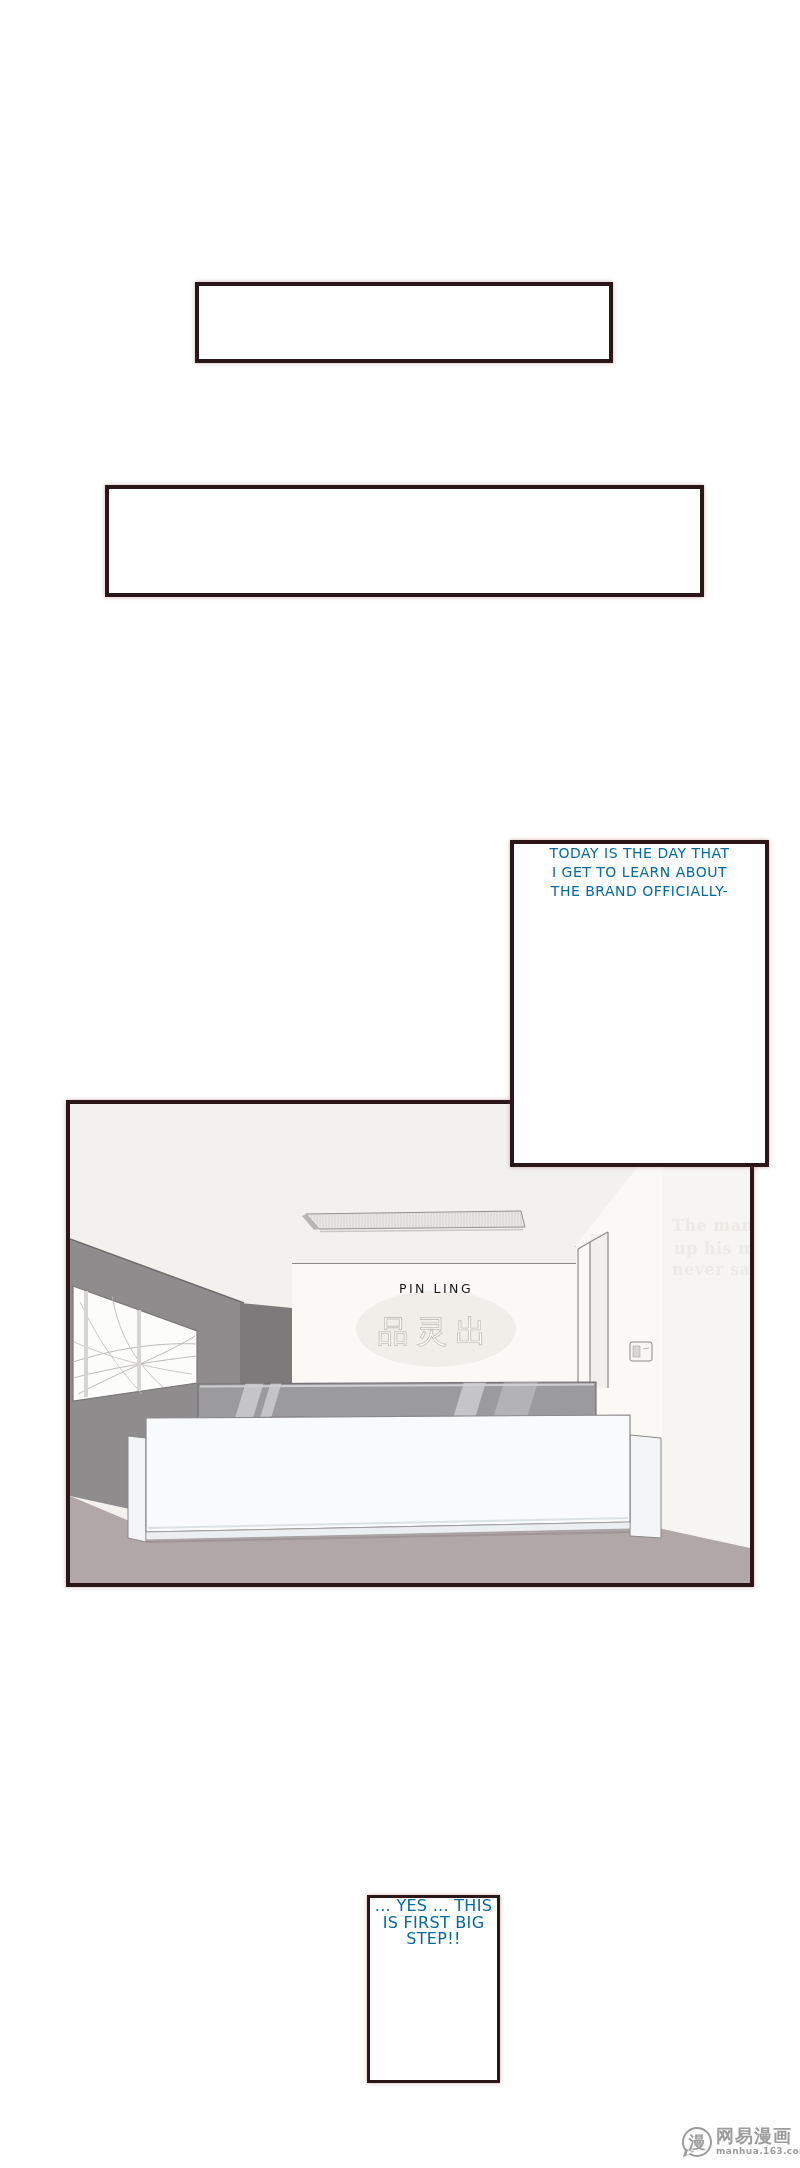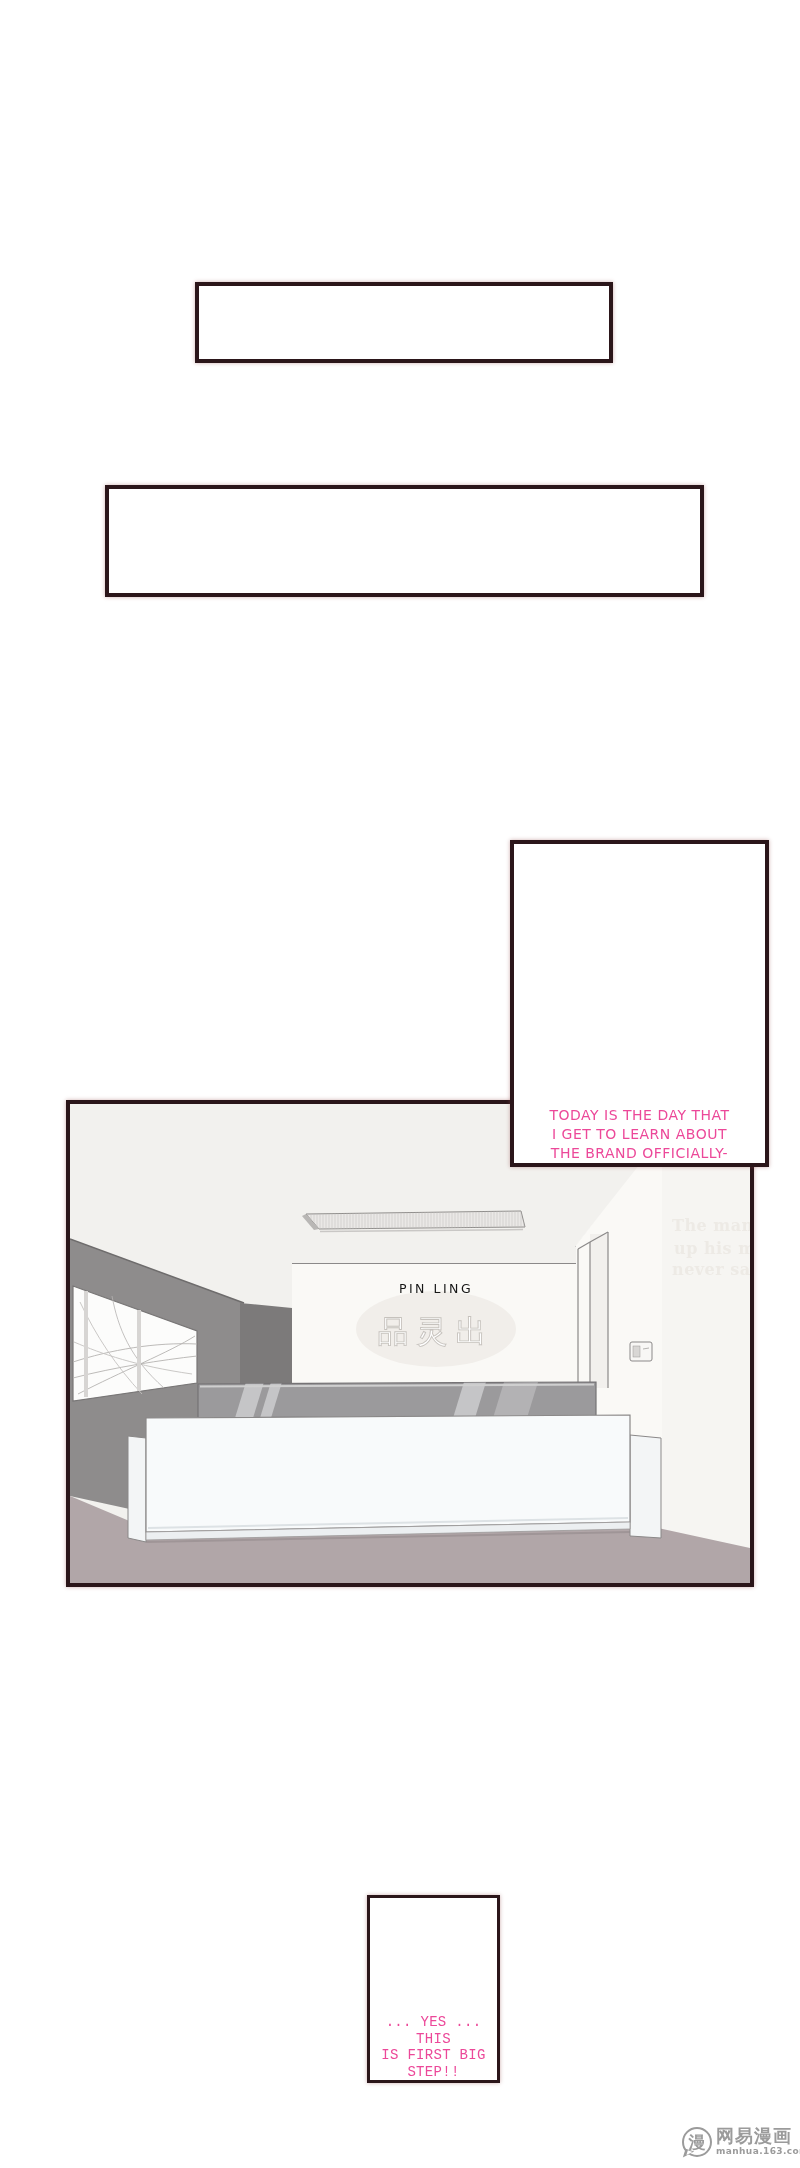"TODAY IS THE DAY THAT" .speech { align-items: flex-end -> flex-start; color: #ec4899 -> #0369a1 }
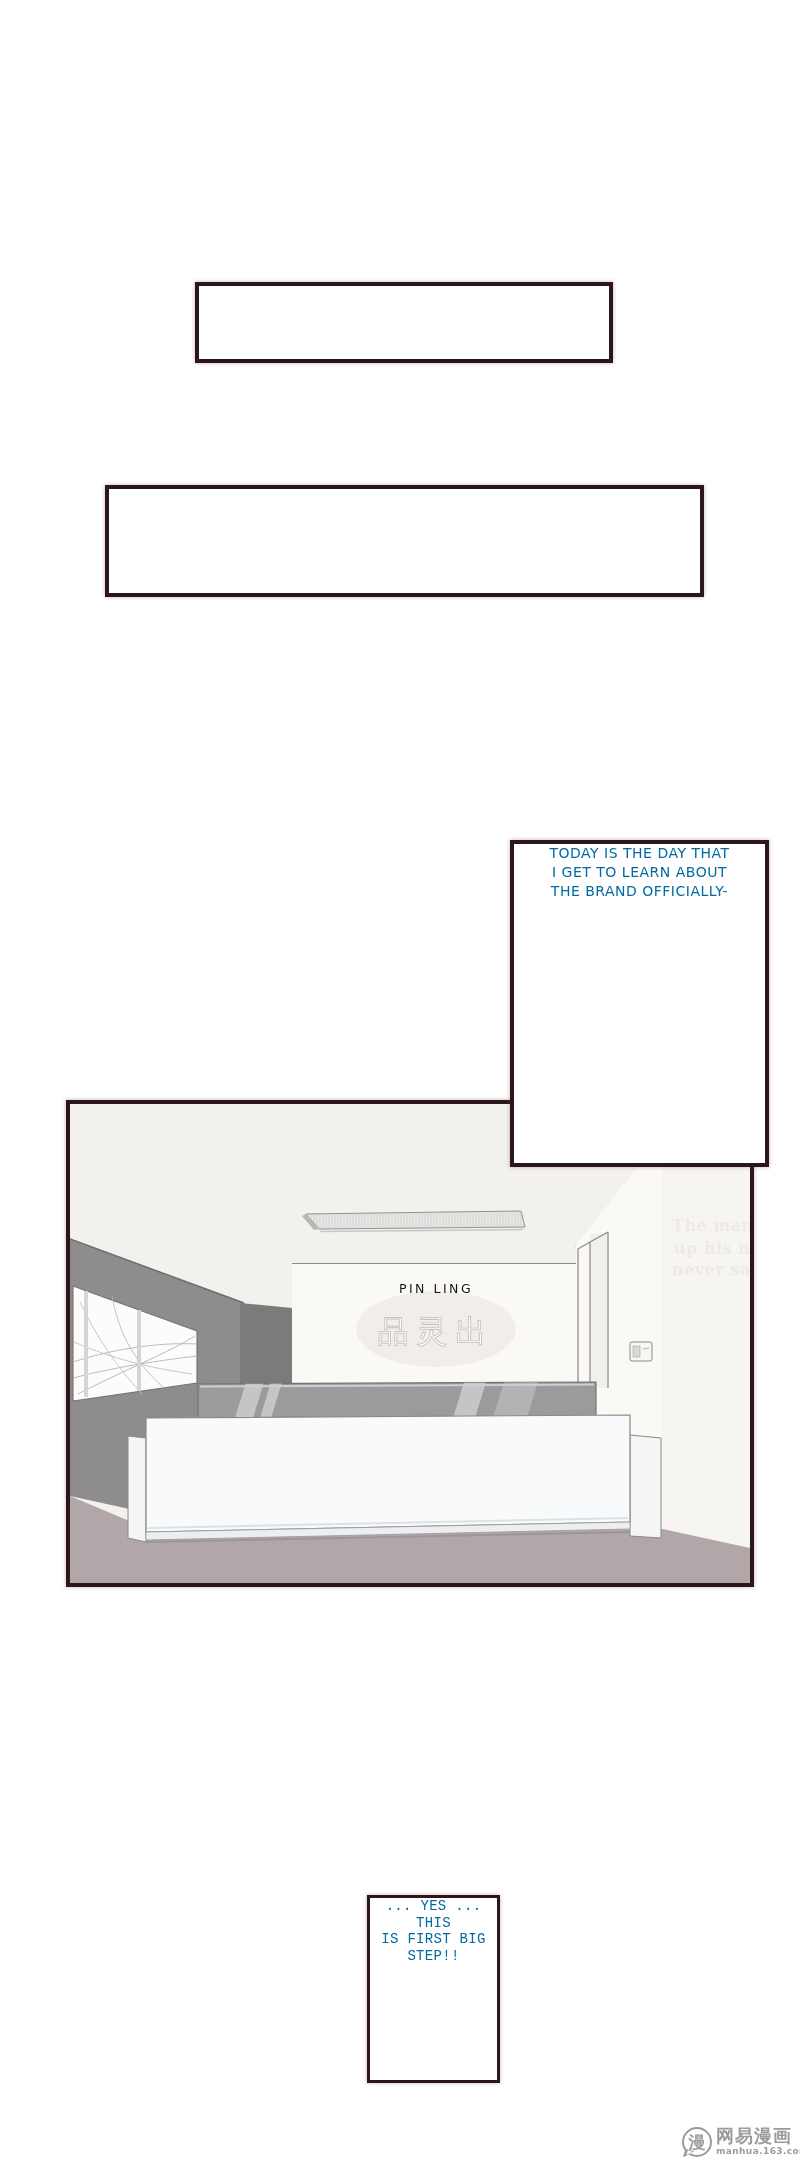"... YES ... THIS" #box-big-step { font-family: Liberation Mono, monospace -> none; font-size: 14px -> 16px }
